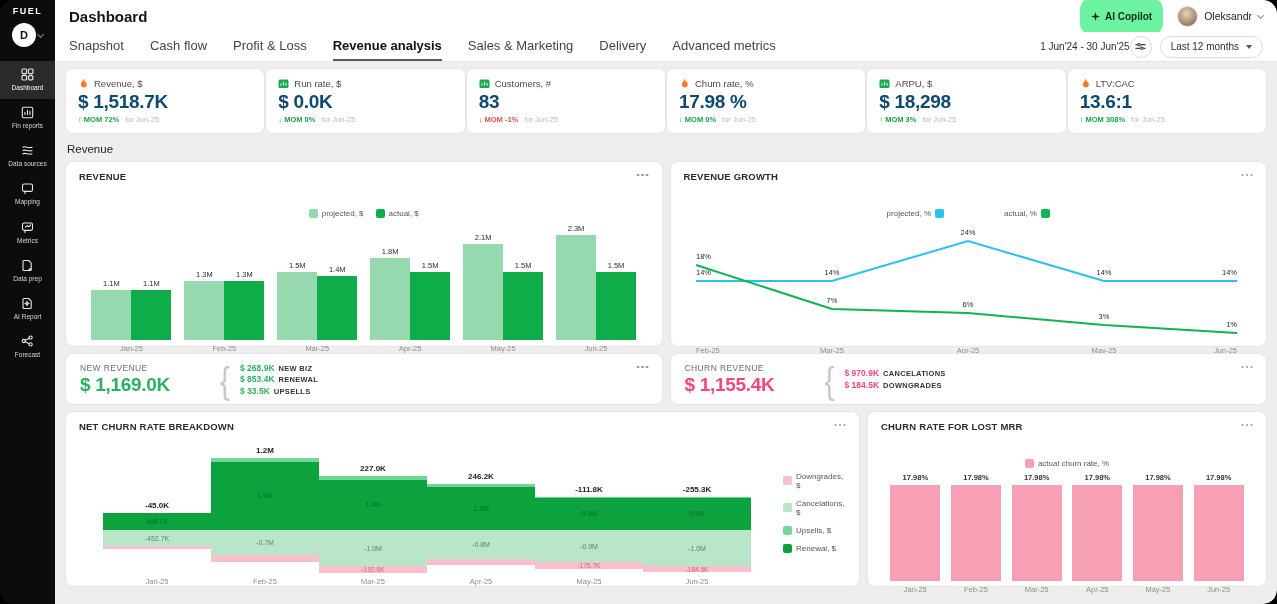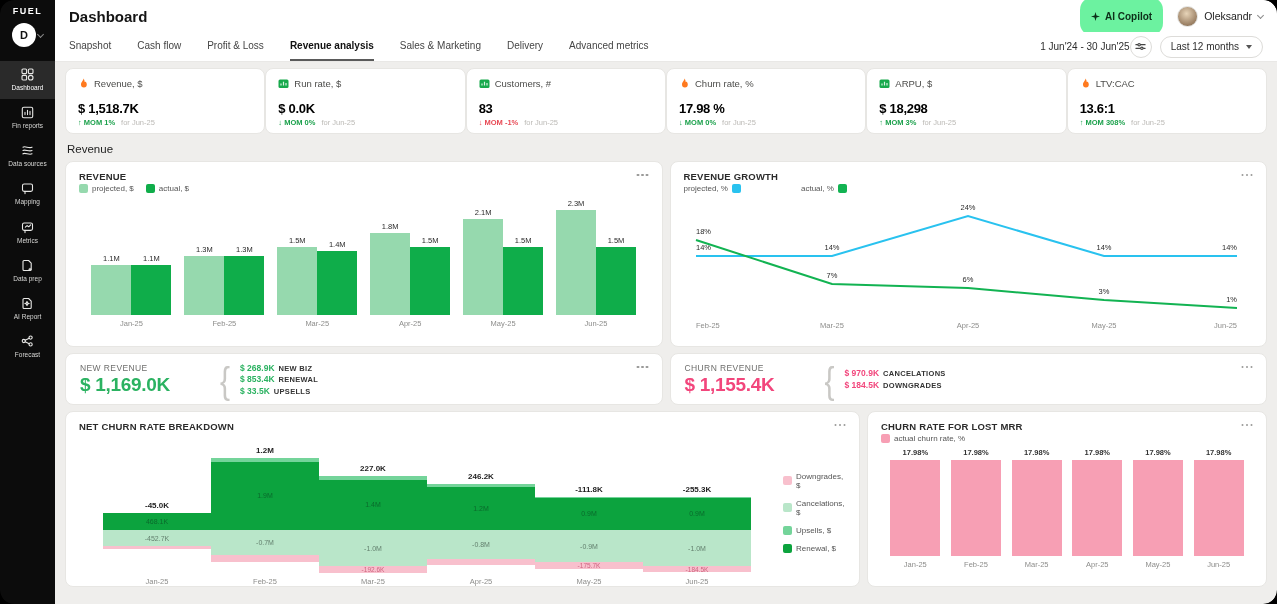"Snapshot" .tab { font-size: 10px -> 13px }
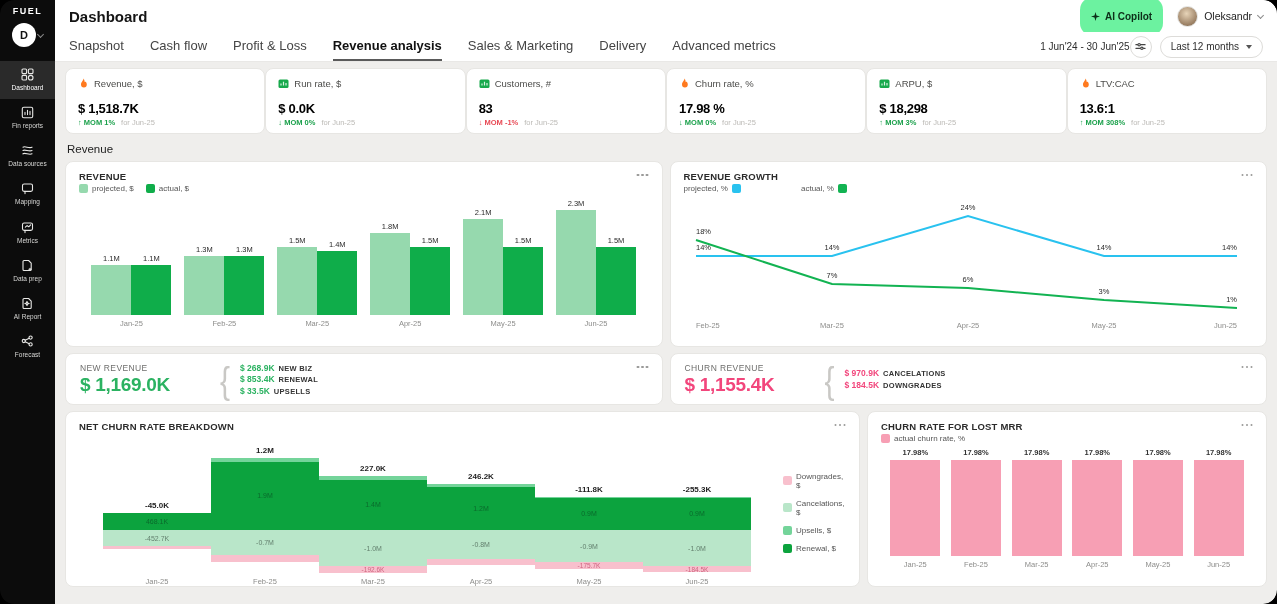"$ 1,518.7K" .kpi-value { color: #000000 -> #0c4a6e; font-size: 13px -> 19px; margin-top: 12px -> 2px }
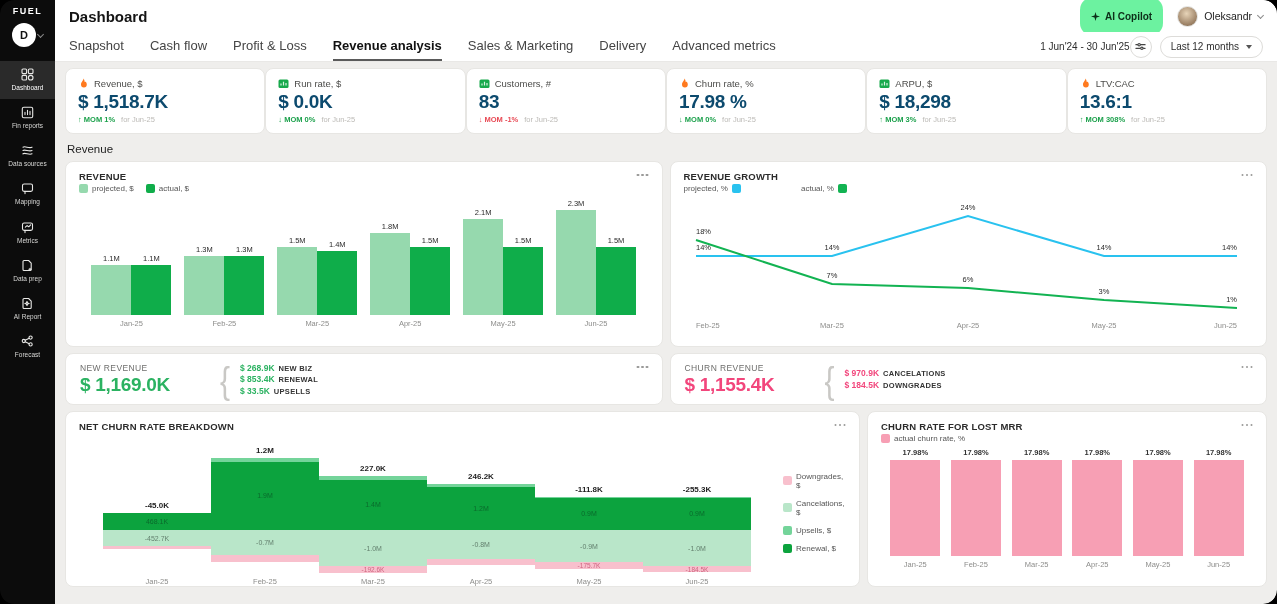"↑ MOM 1%" span.mom { text: 1% -> 72% }
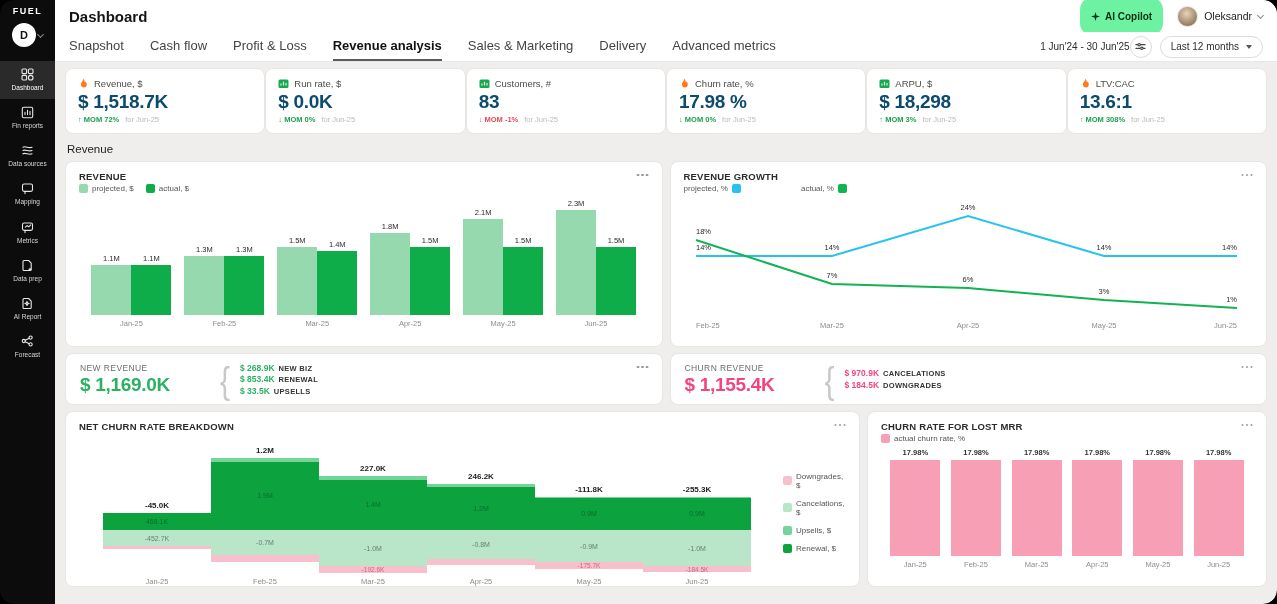"projected, $" .legend-row { justify-content: flex-start -> center; margin-top: none -> 25px }
